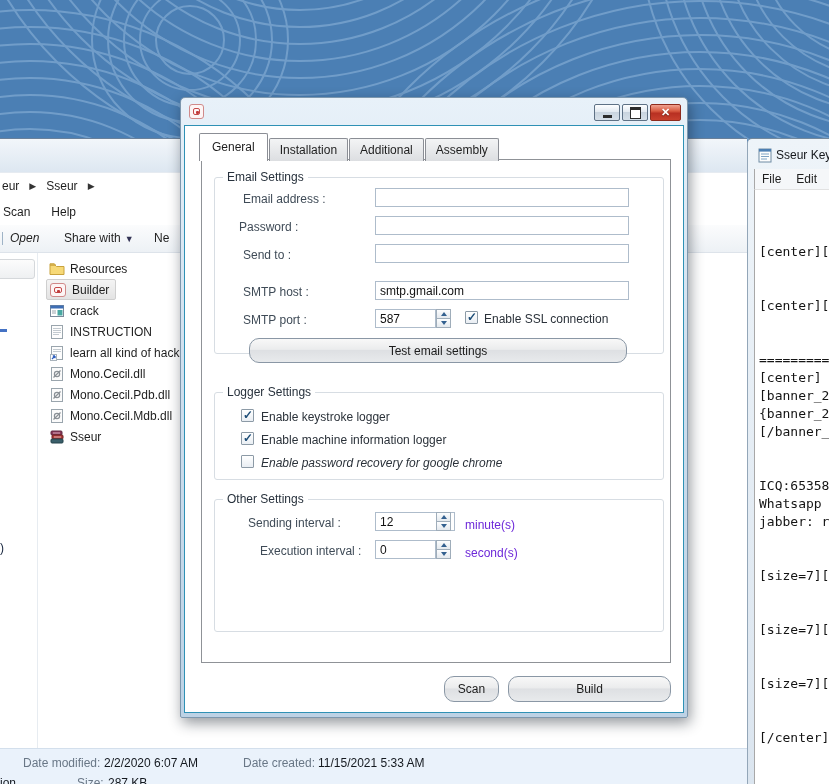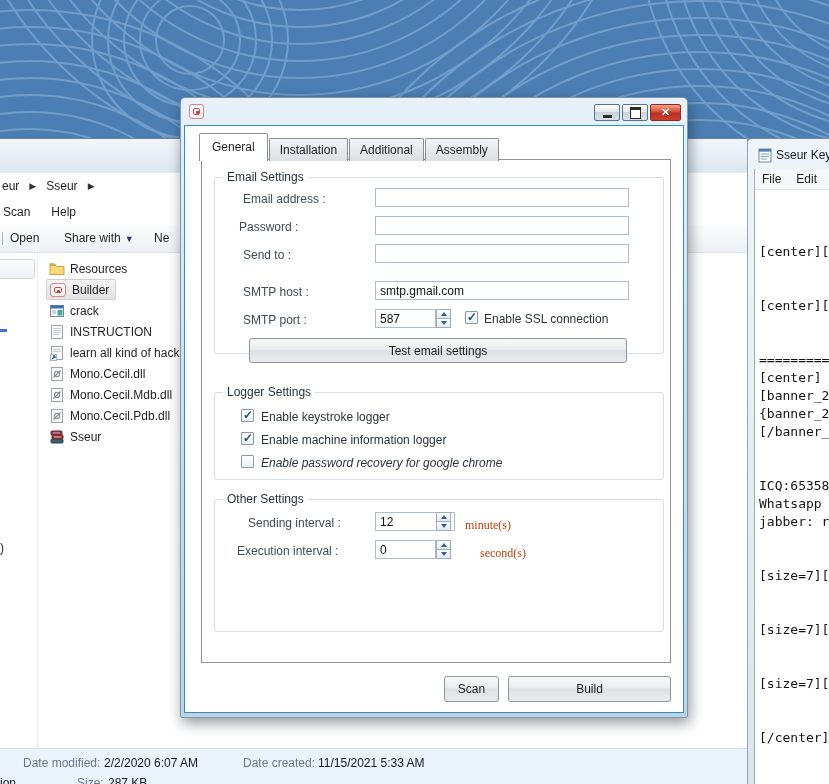"Open" span.tb-item { font-style: none -> italic }
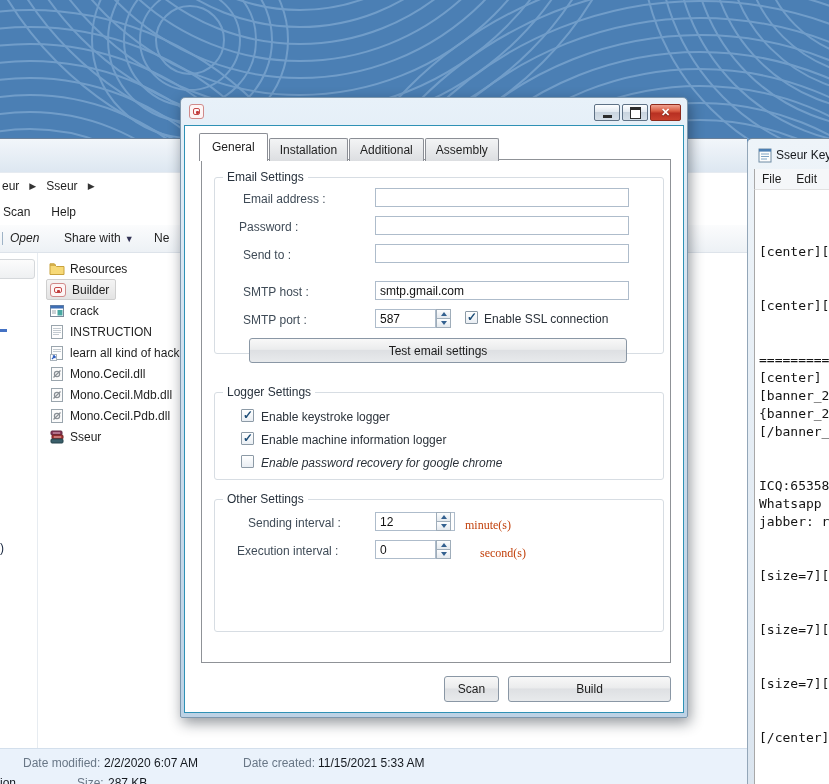"Test email settings" .btn { border-radius: 3px -> 10px }
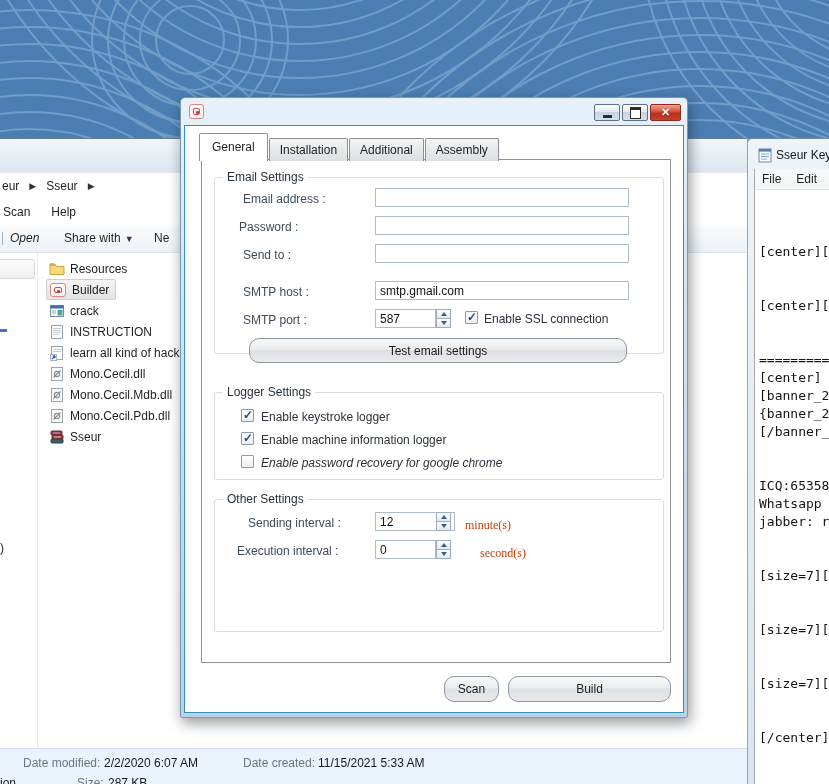"Mono.Cecil.Mdb.dll" div.file-row { order: before "Mono.Cecil.Pdb.dll" -> after "Mono.Cecil.Pdb.dll" }
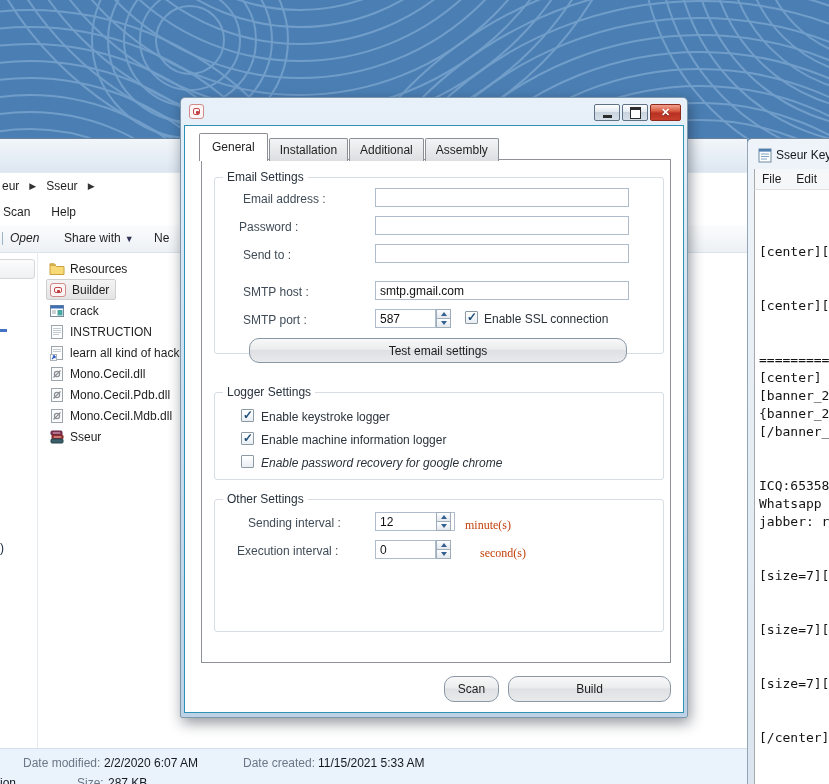"minute(s)" .unit { color: #c2410c -> #6d28d9; font-family: Liberation Serif, serif -> none }
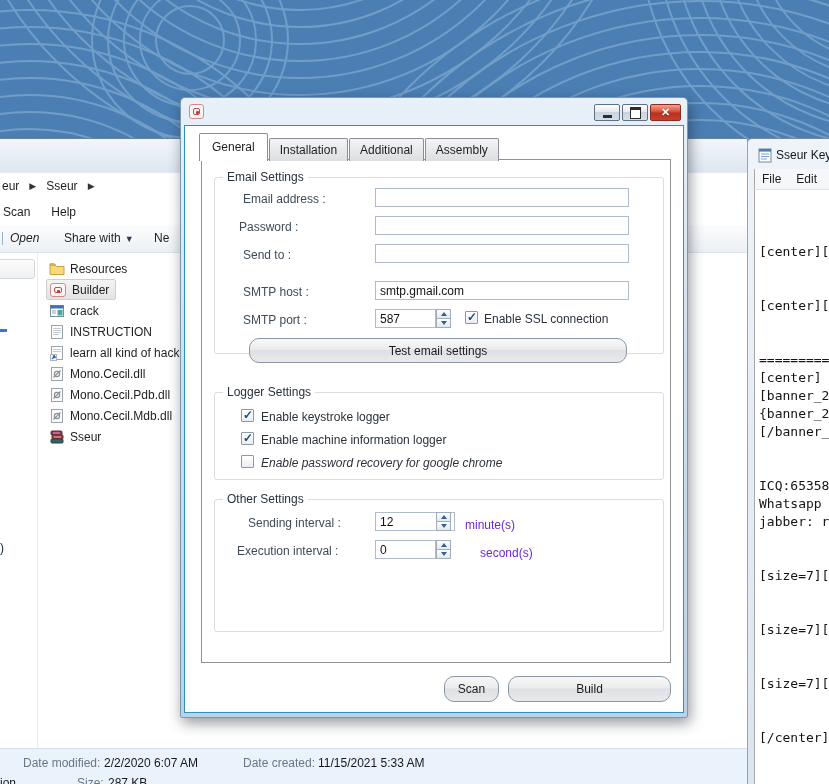"Execution interval :" span.f-label { left: 22px -> 45px }
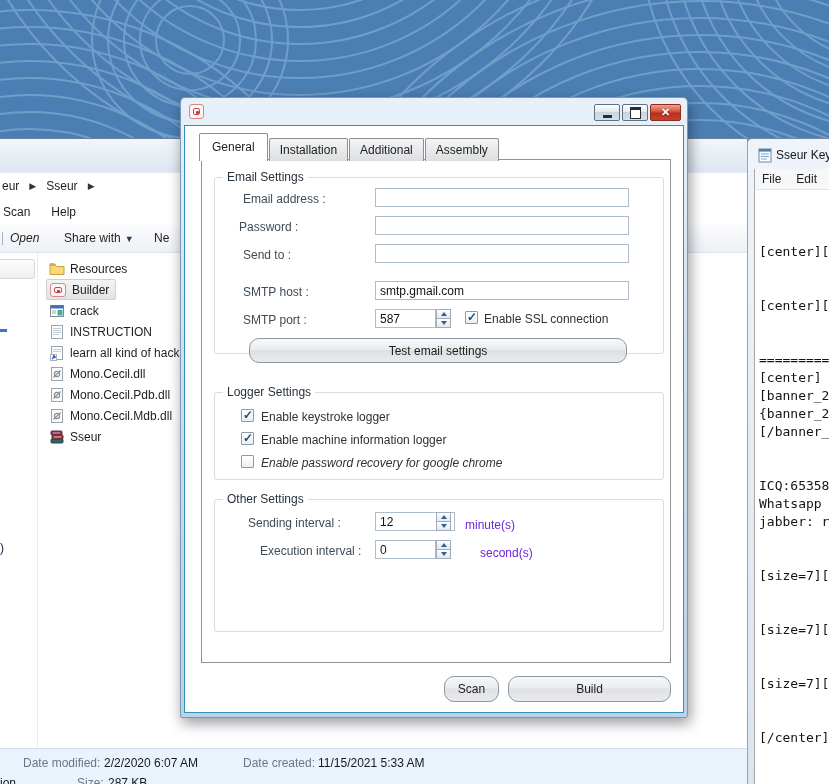"second(s)" span.unit { margin-left: 15px -> none }
